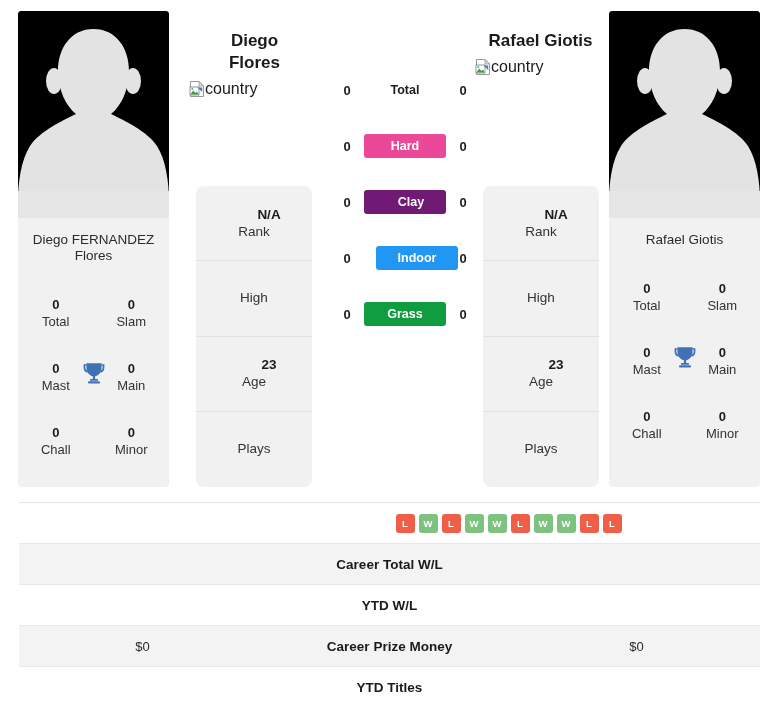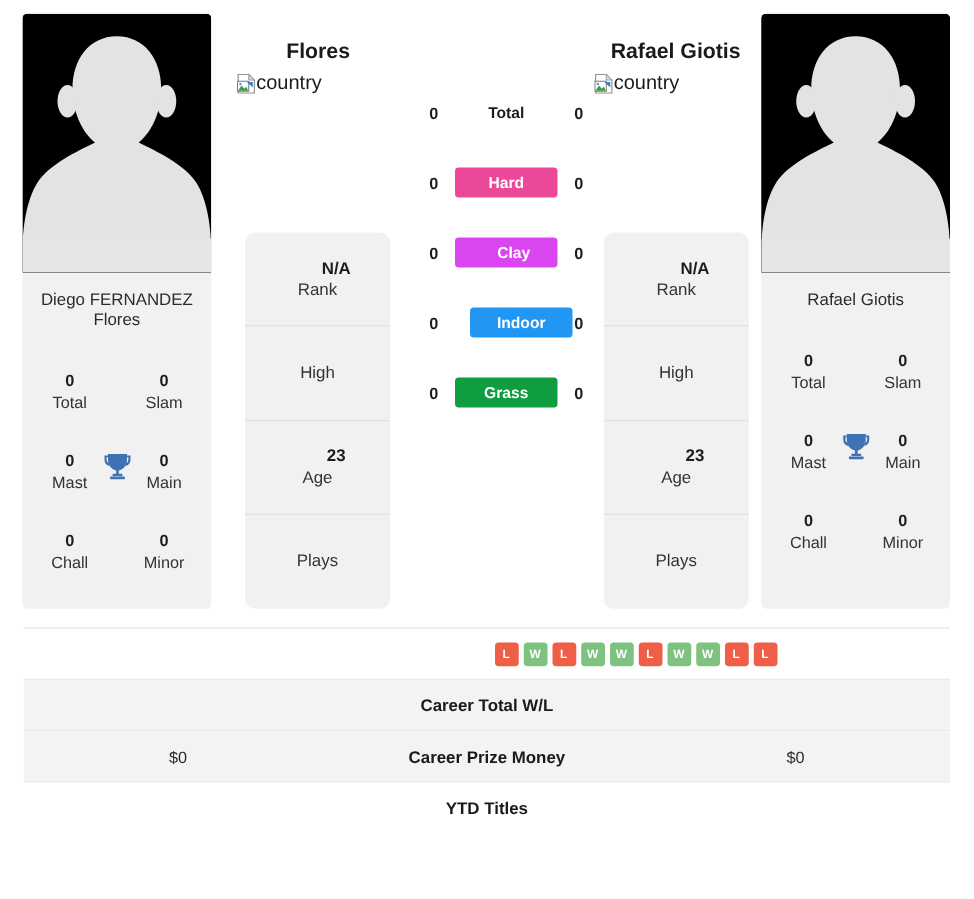"Diego" div { html: none -> <div>Diego</div> }
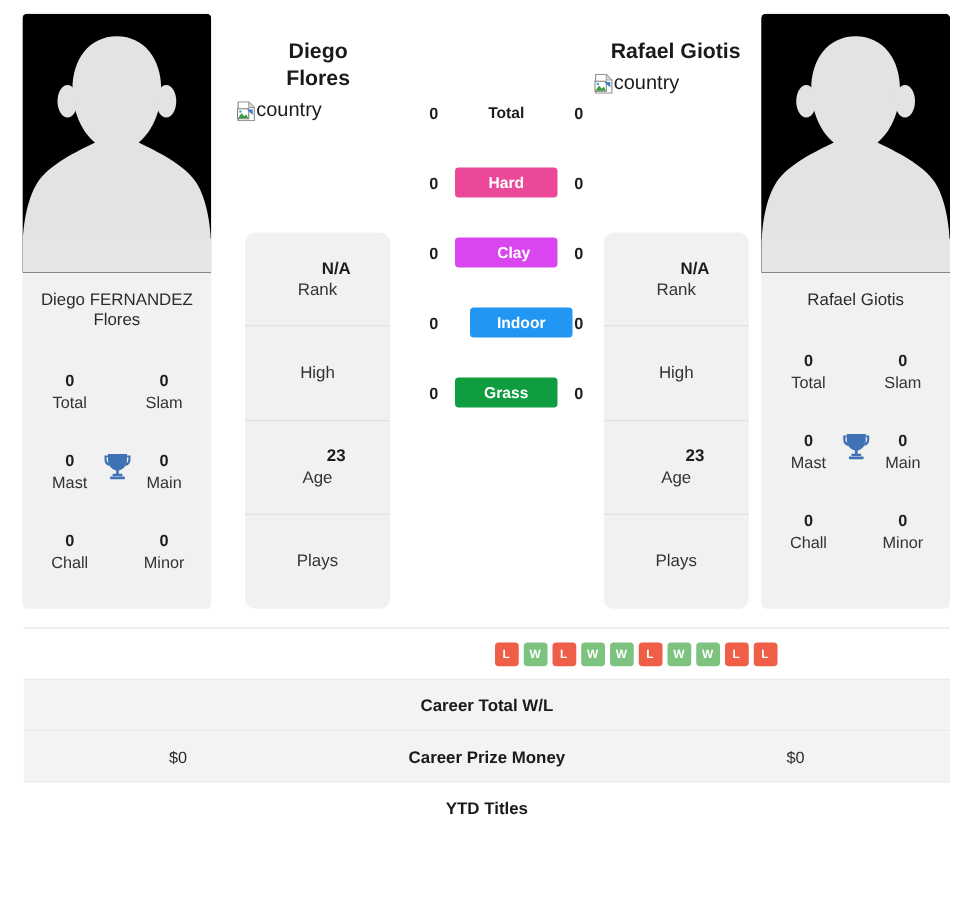"Clay" span.surf-badge { background: #d946ef -> #701a75 }
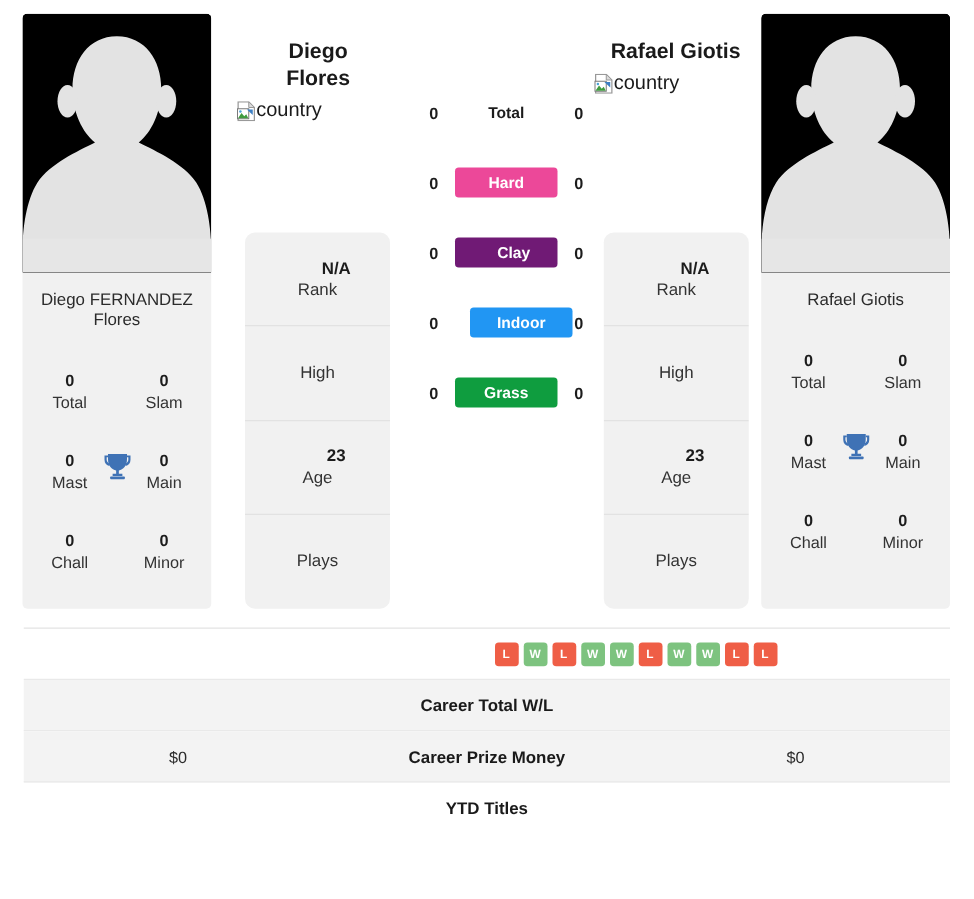"YTD W/L" div.srow { html: none -> <div> <div></div> <div>YTD W/L</div> <div></div> </div> }
